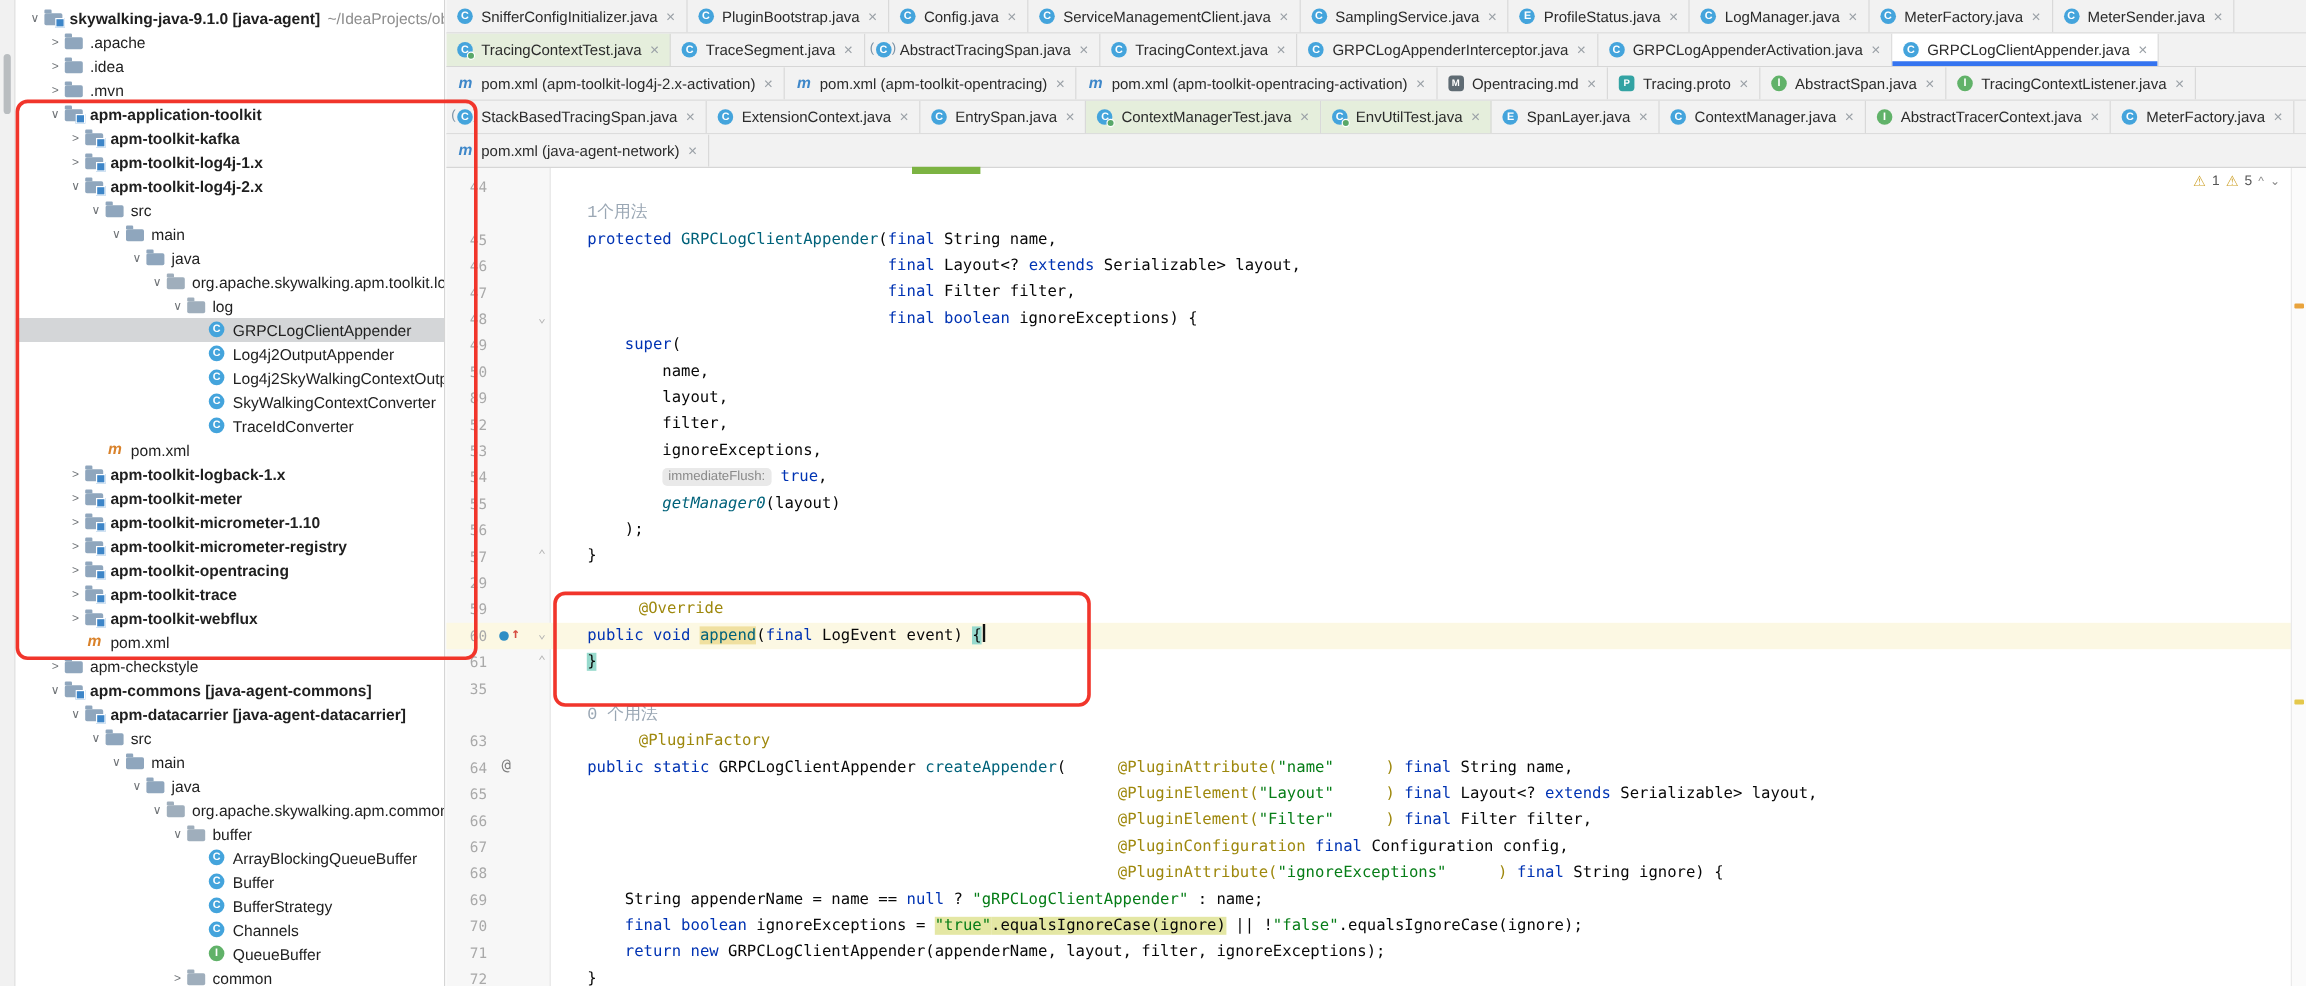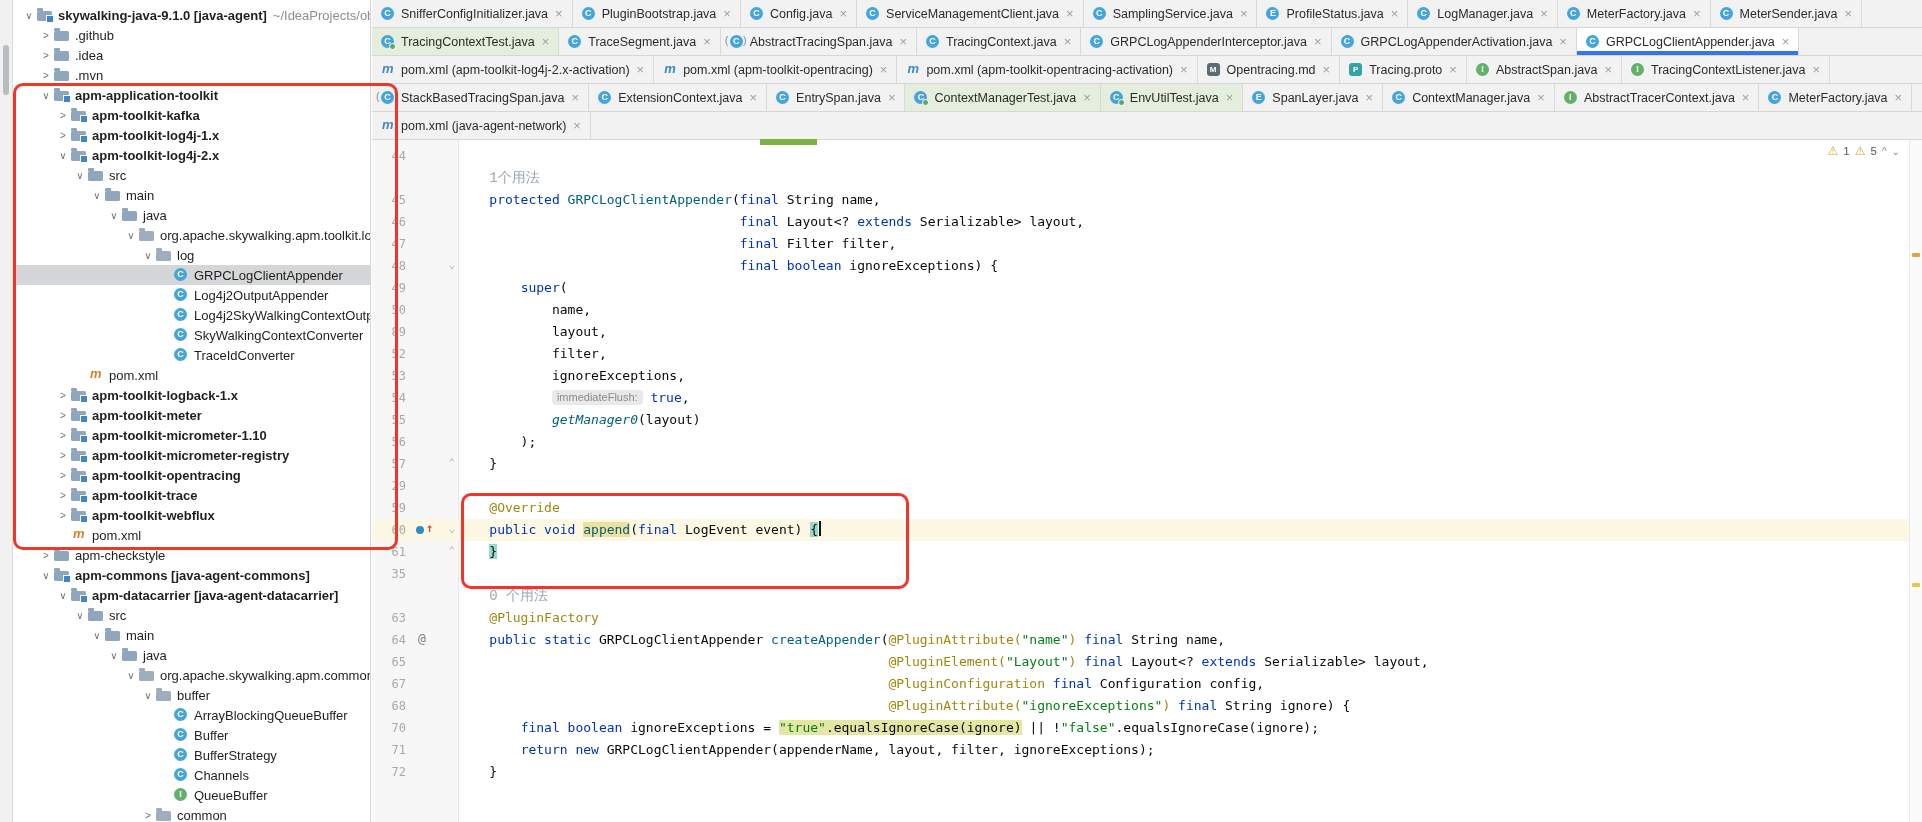".github" span.lbl { text: .github -> .apache }
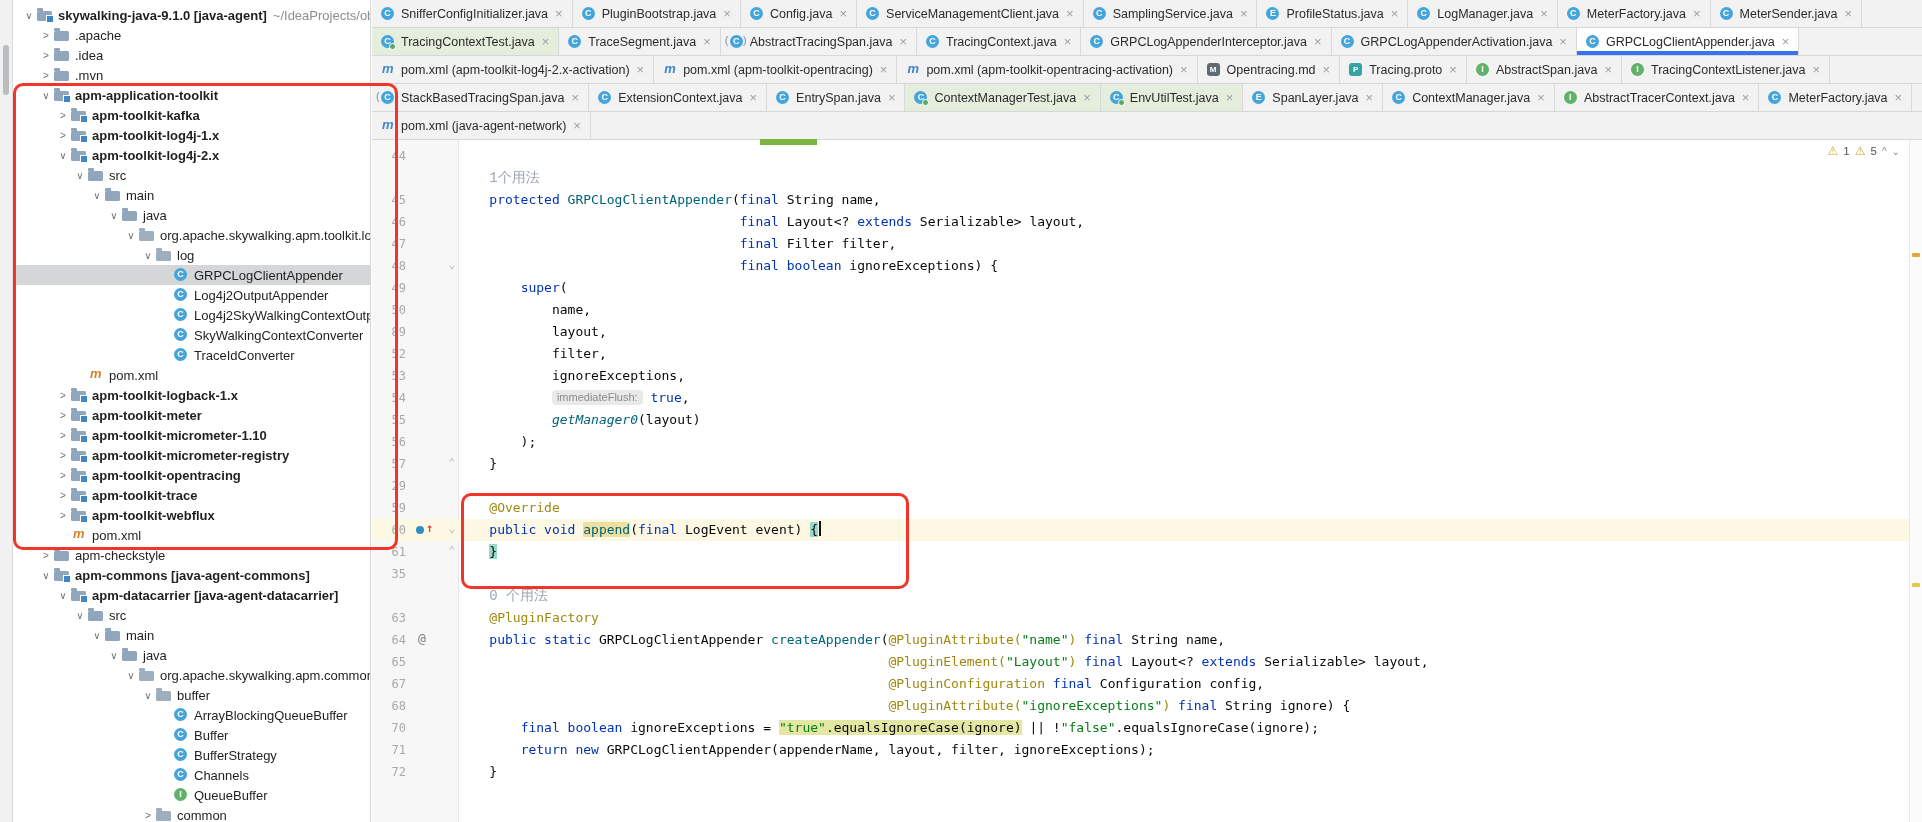"@Override" .s-an { margin-left: none -> 43px }
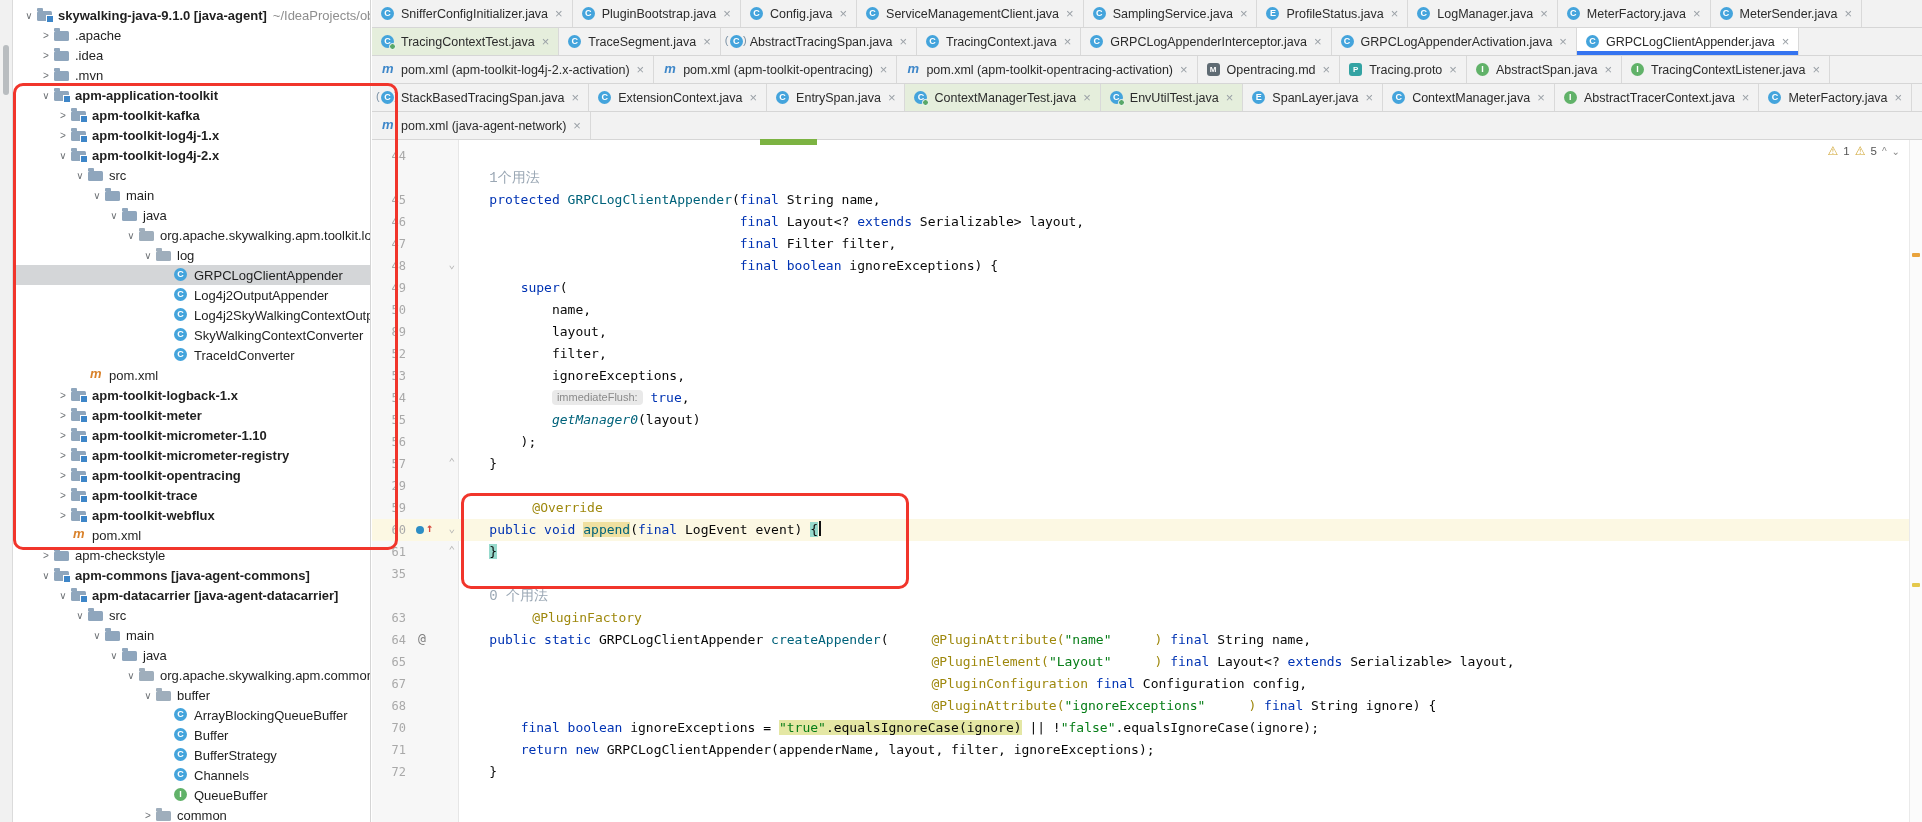"66" div.crow { html: none -> <div> <div>66</div> <div></div> <div><span> </span><span>@PluginElement(</span><span>"Filter"</span><span>)</span><span> </span><span>final </span><span>Filter filter,</span></div> </div> }
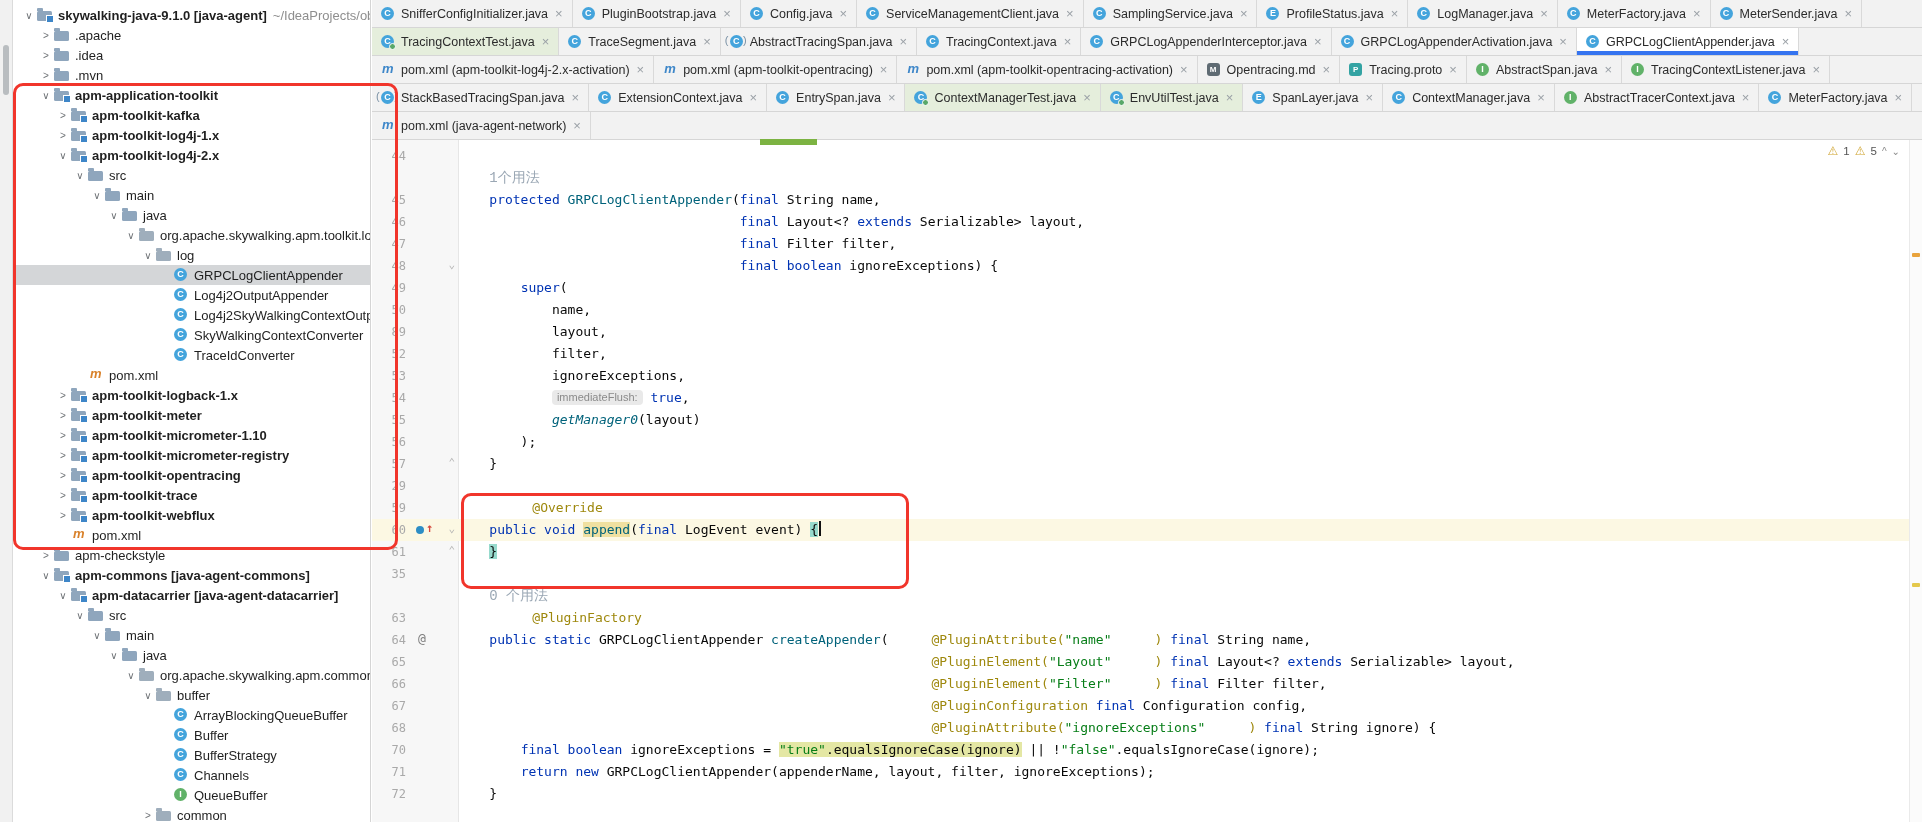"69" div.crow { html: none -> <div> <div>69</div> <div></div> <div><span> String appenderName = name == </span><span>null</span><span> ? </span><span>"gRPCLogClientAppender"</span><span> : name;</span></div> </div> }
